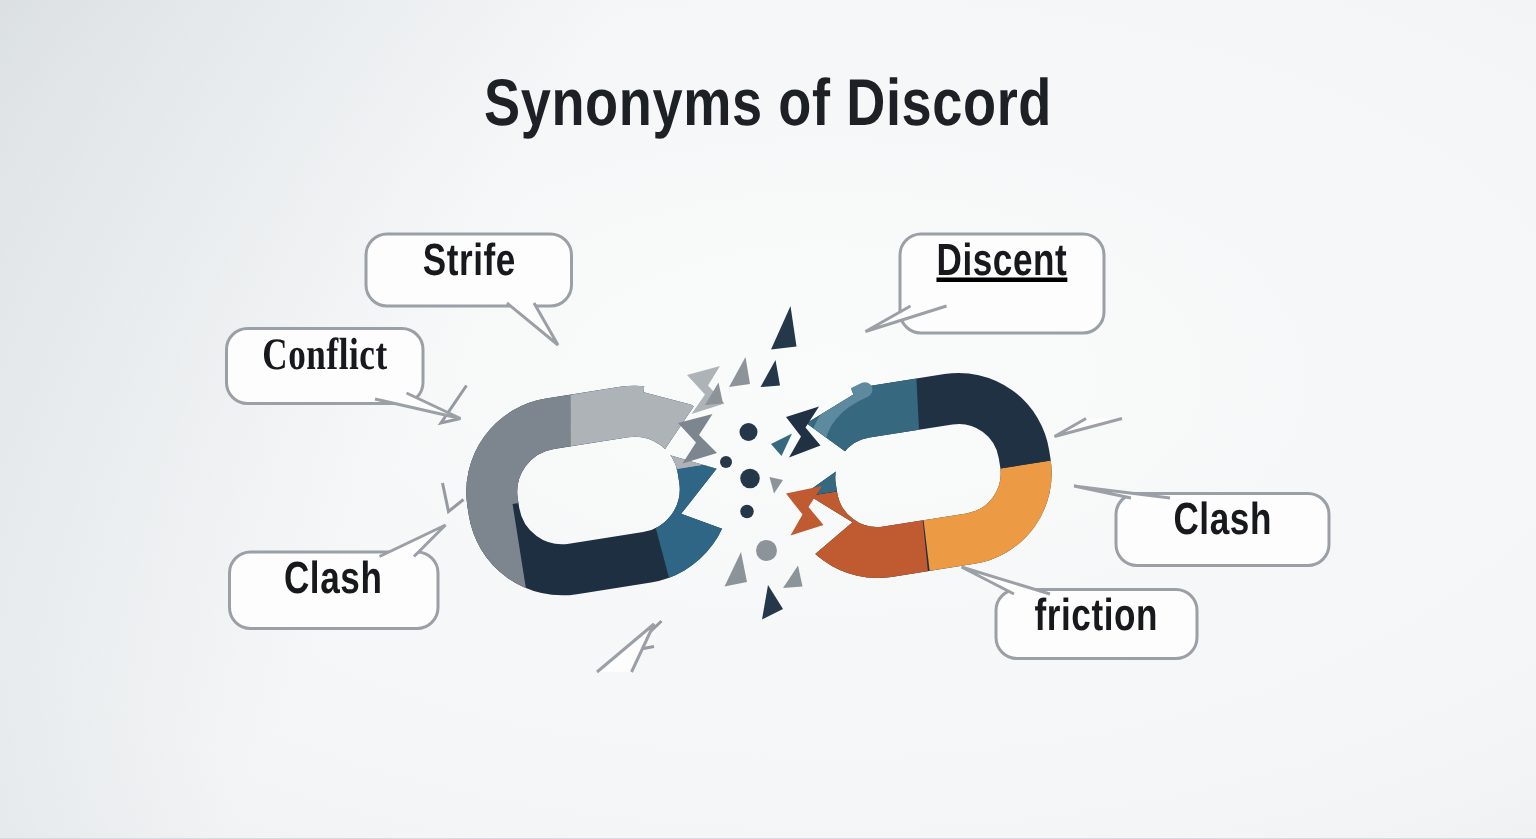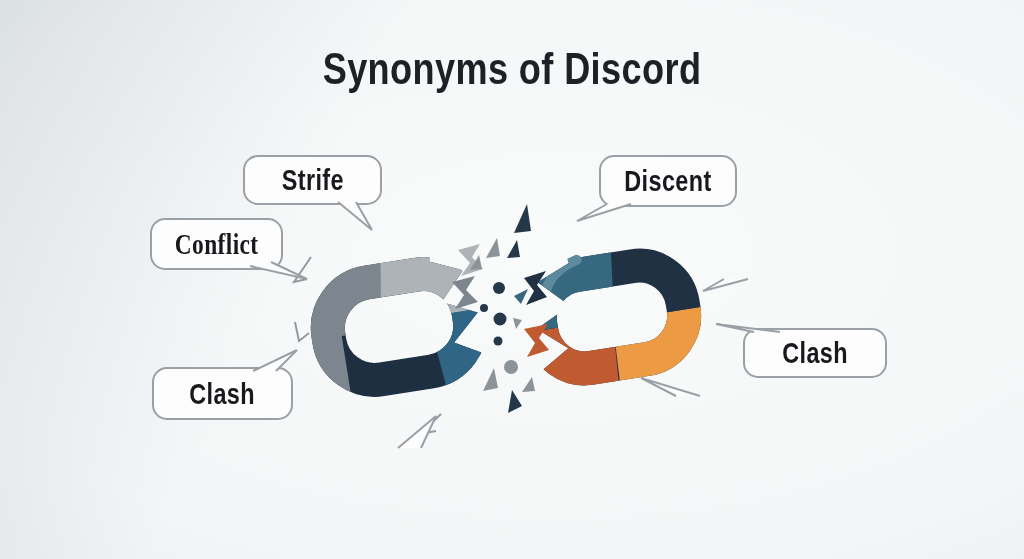"Strife" .bubble { align-items: center -> none }
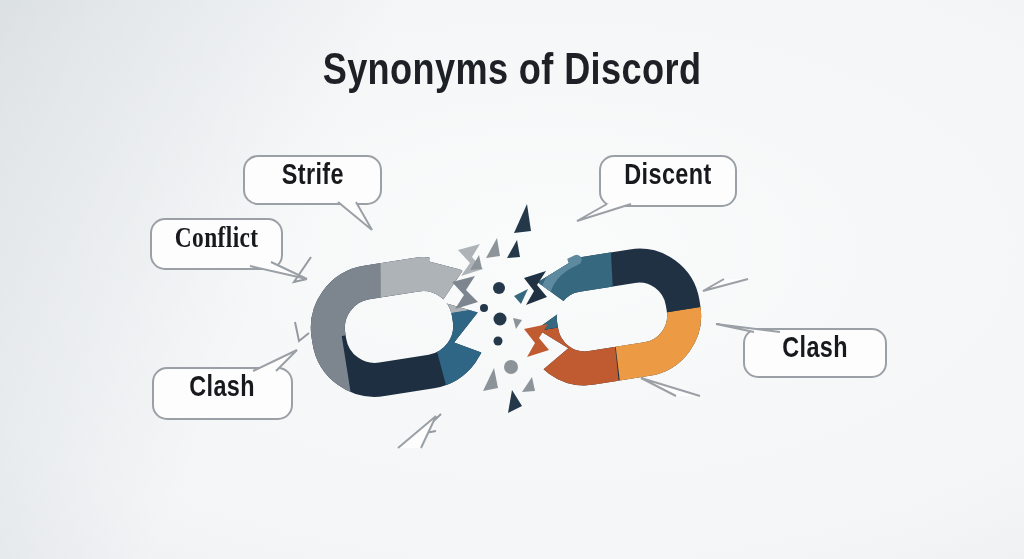"Discent" .b-discent { height: 52px -> 68px; text-decoration: none -> underline }
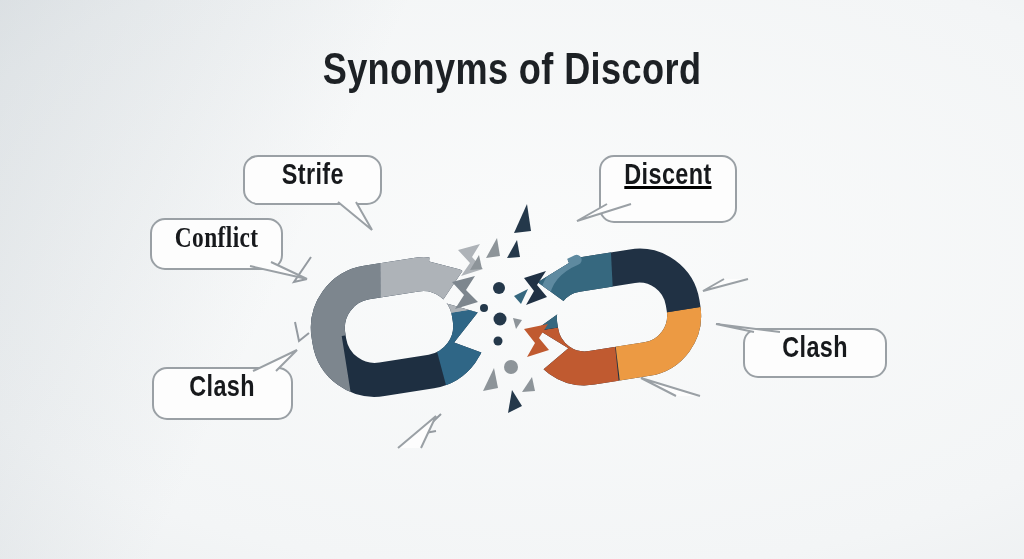"friction" div.bubble { html: none -> <div> <span>friction</span> </div> }
